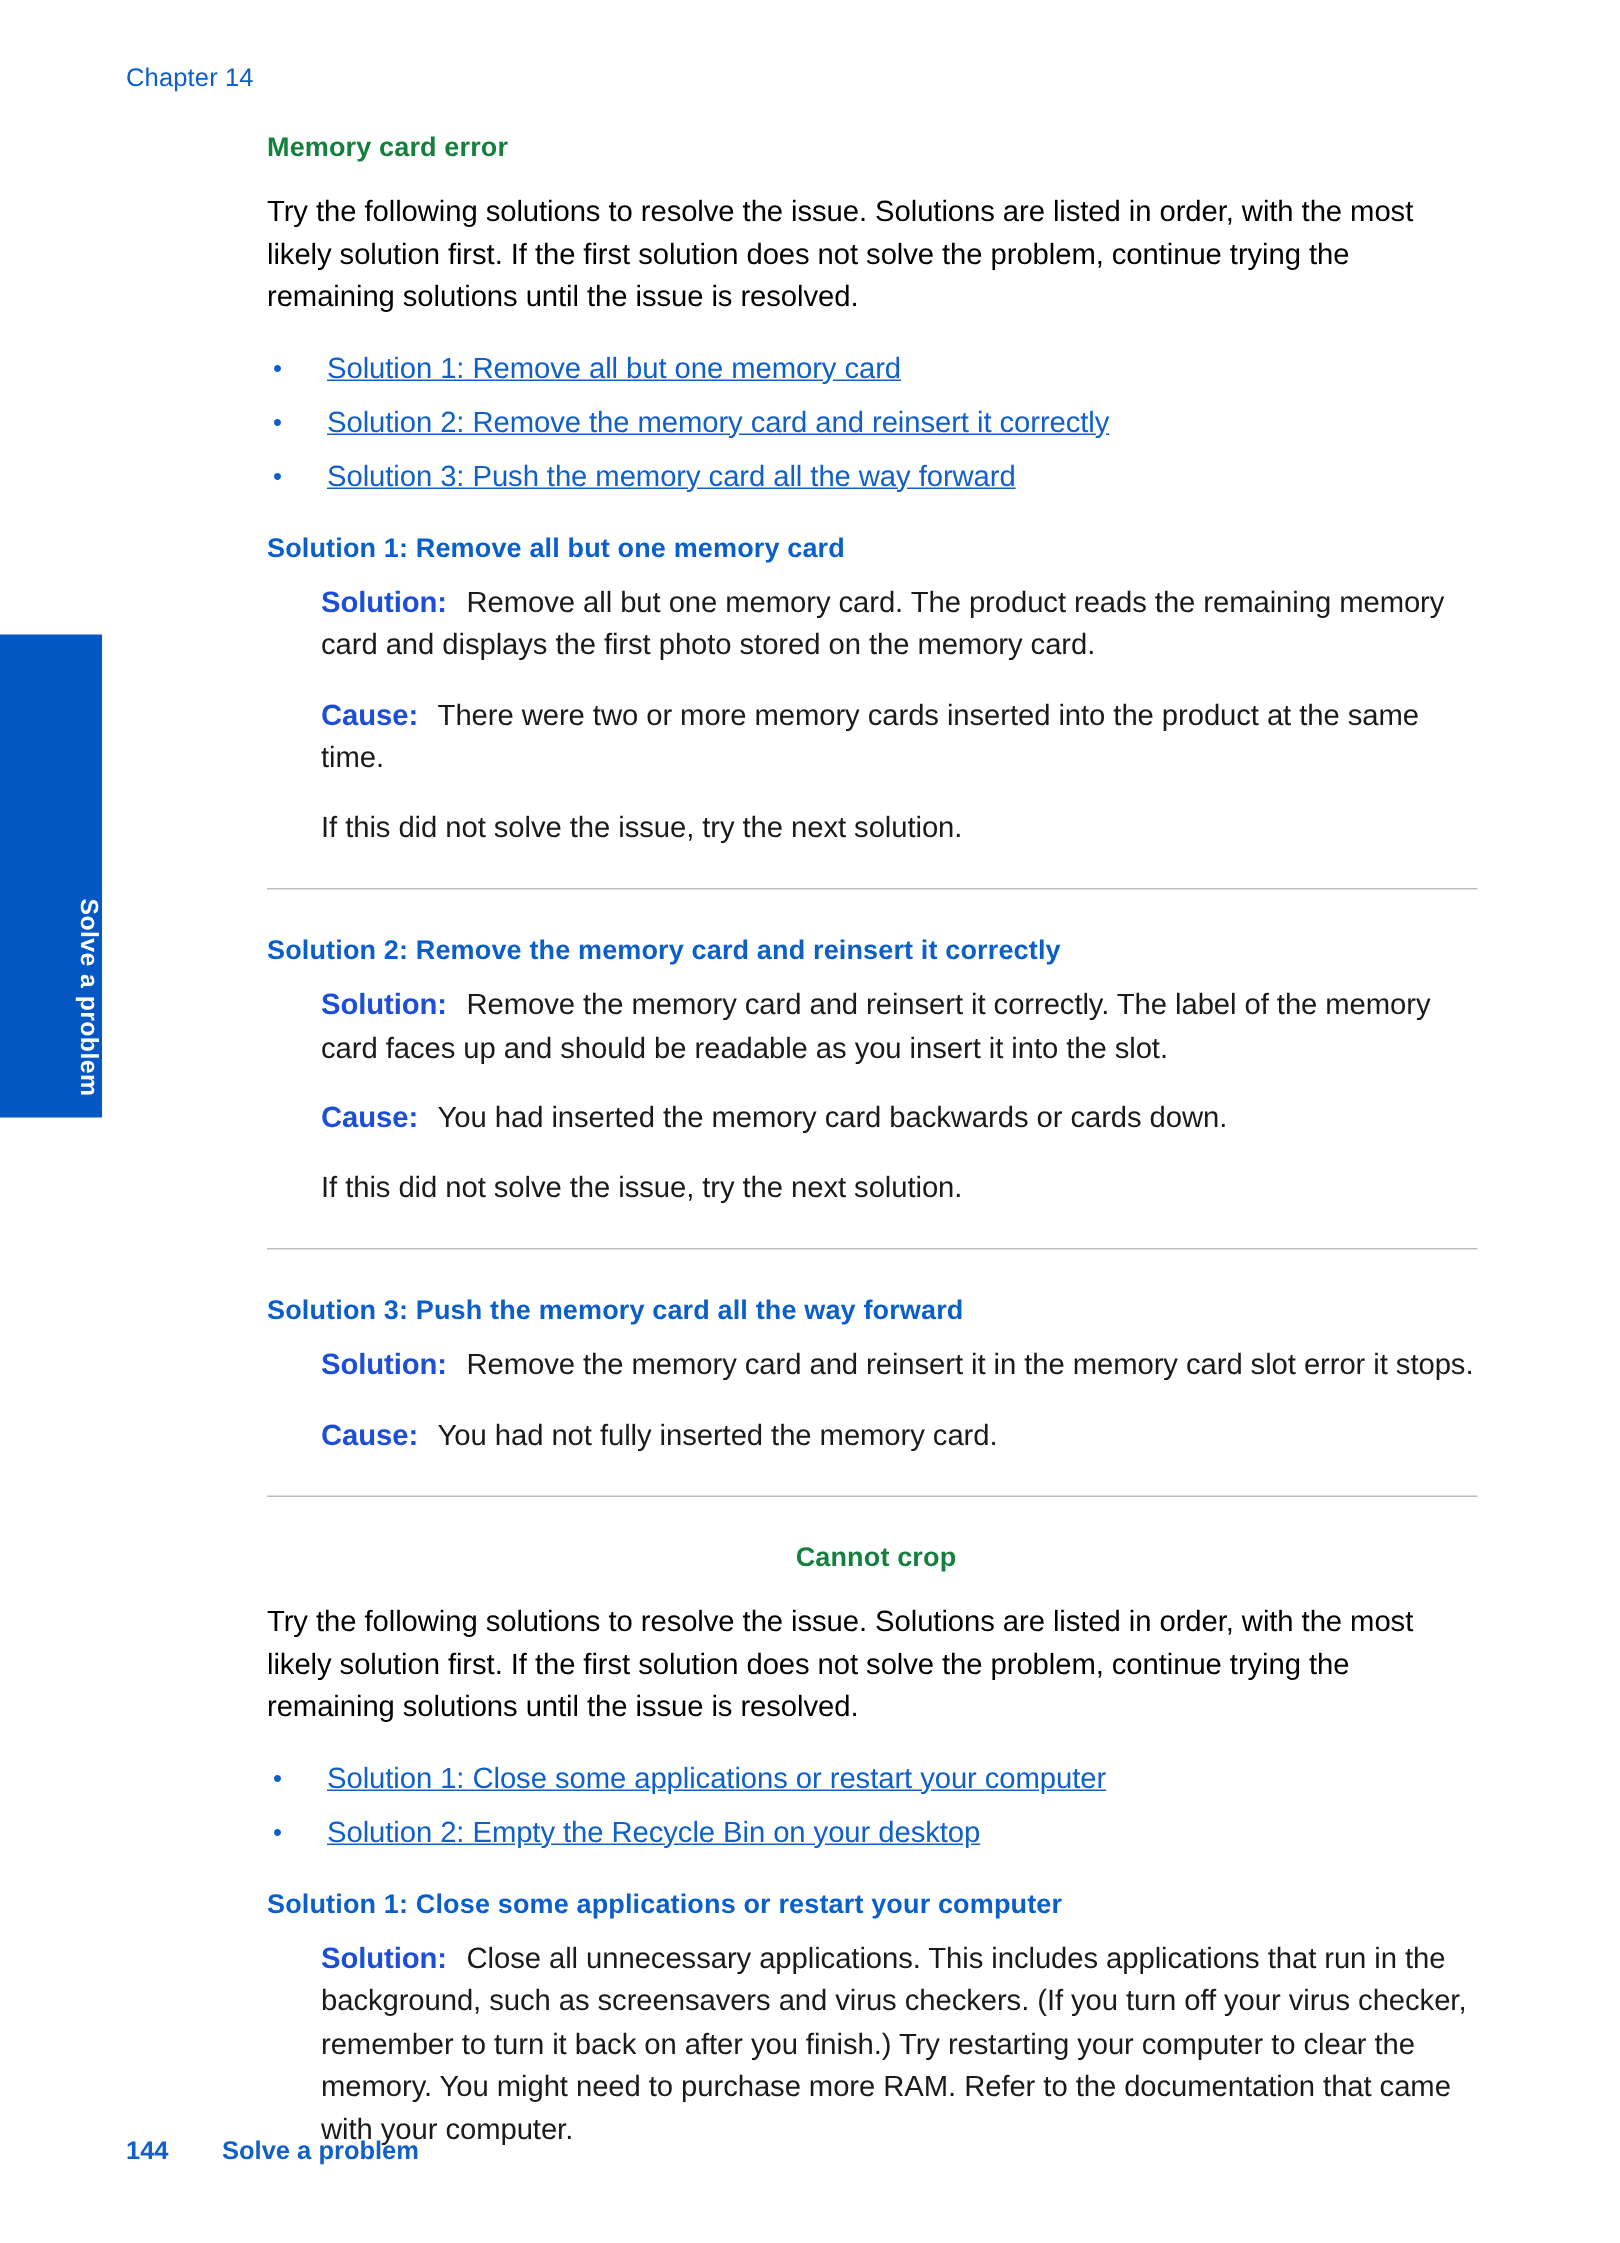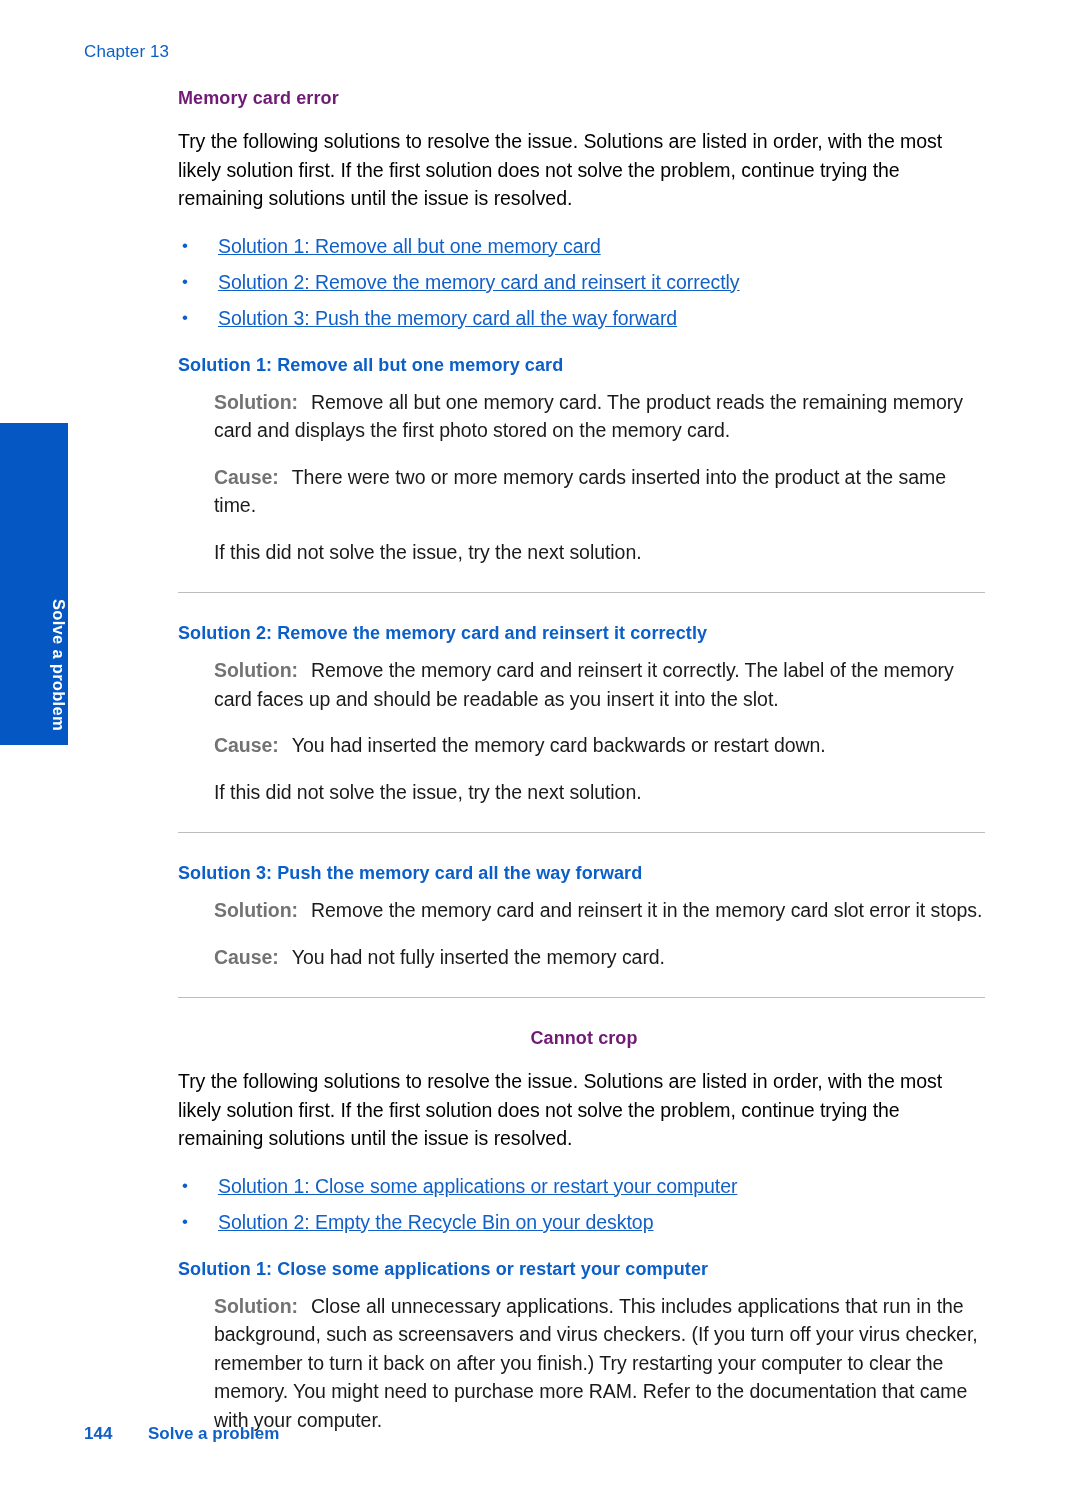"Chapter 13" div.chapter-header { text: 13 -> 14 }
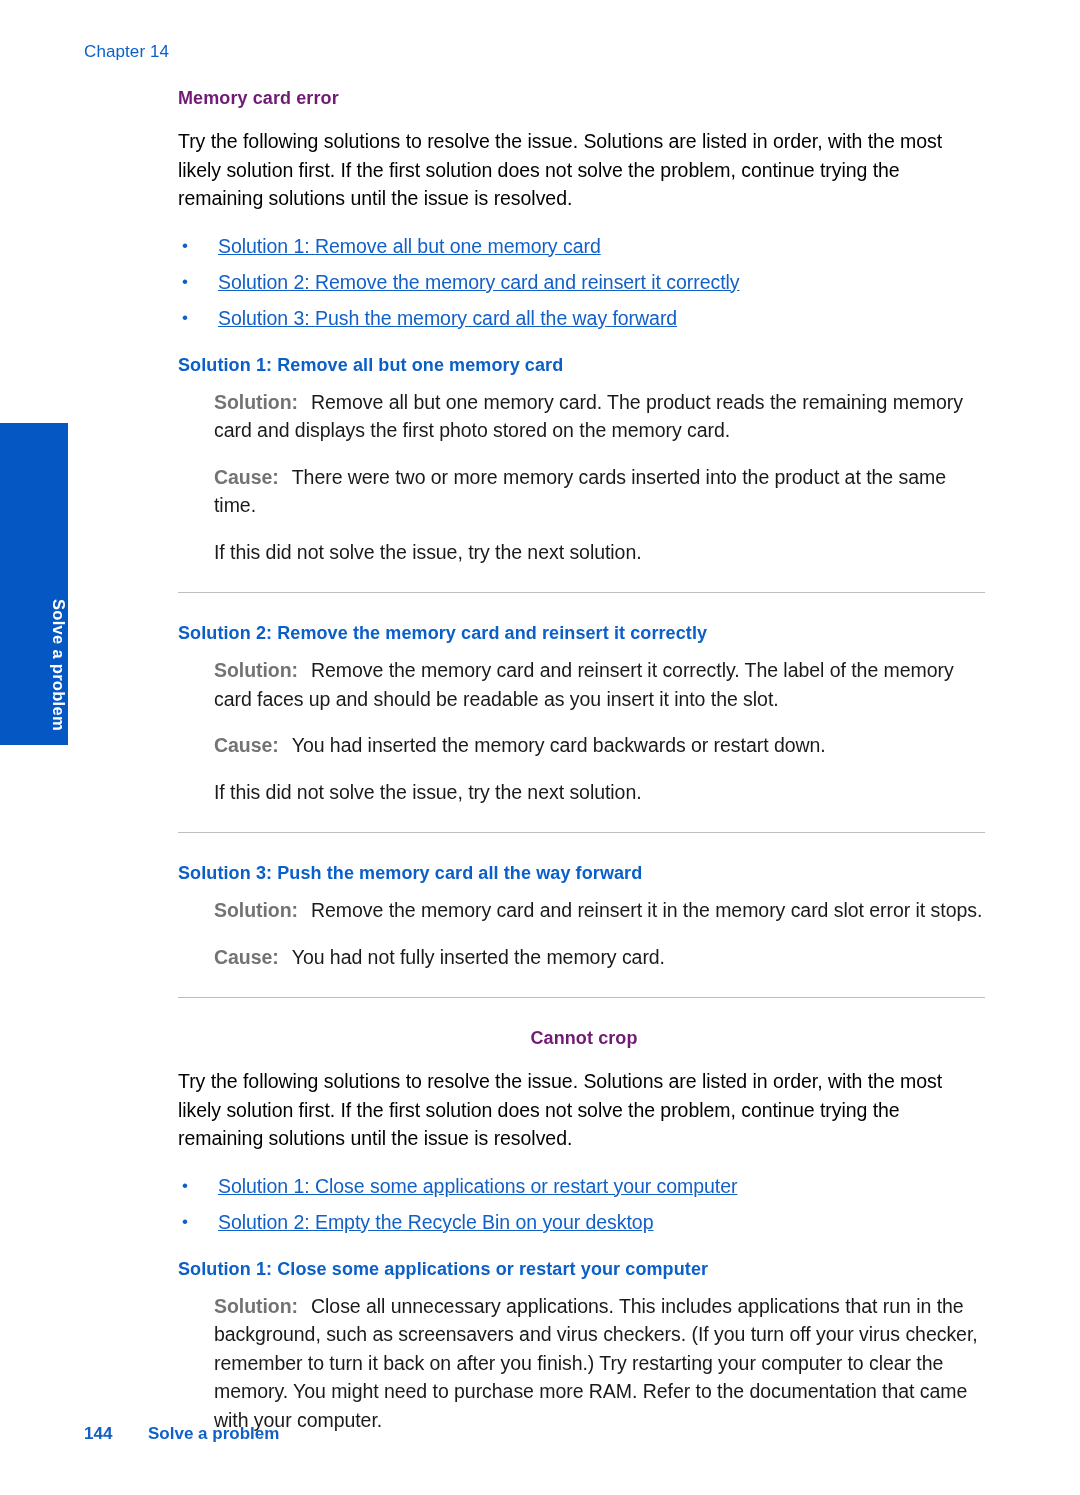"Memory card error" h2.section-title { color: #701a75 -> #15803d }
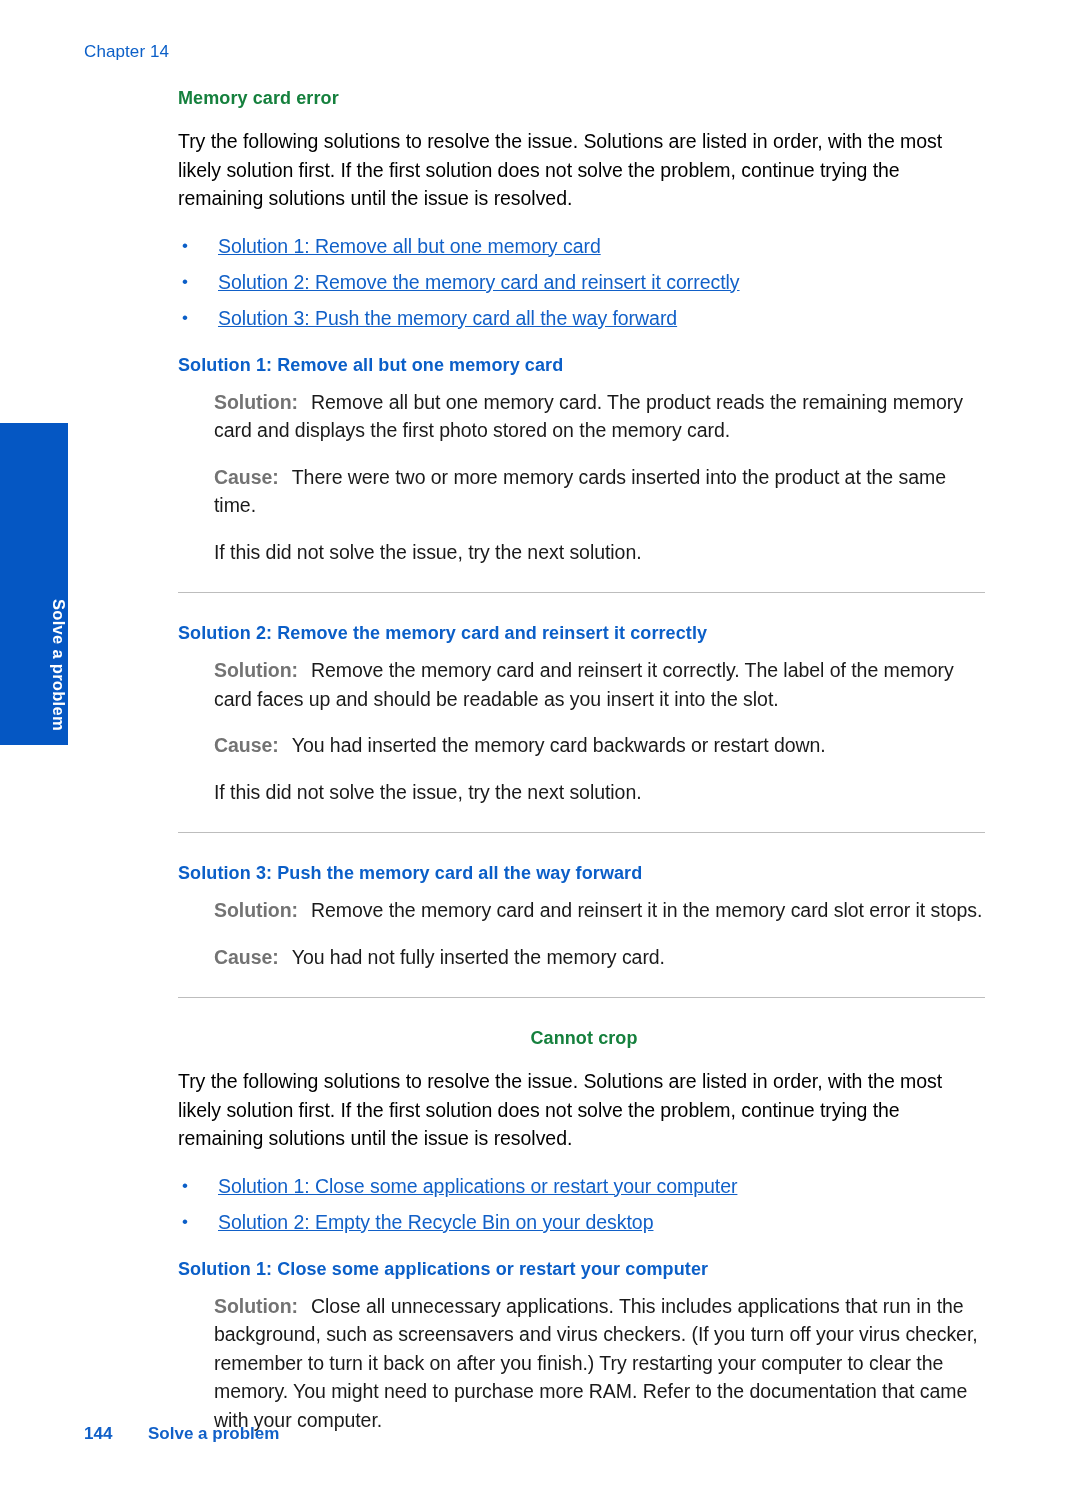"Solution:" .lbl { color: #737373 -> #1d4ed8 }
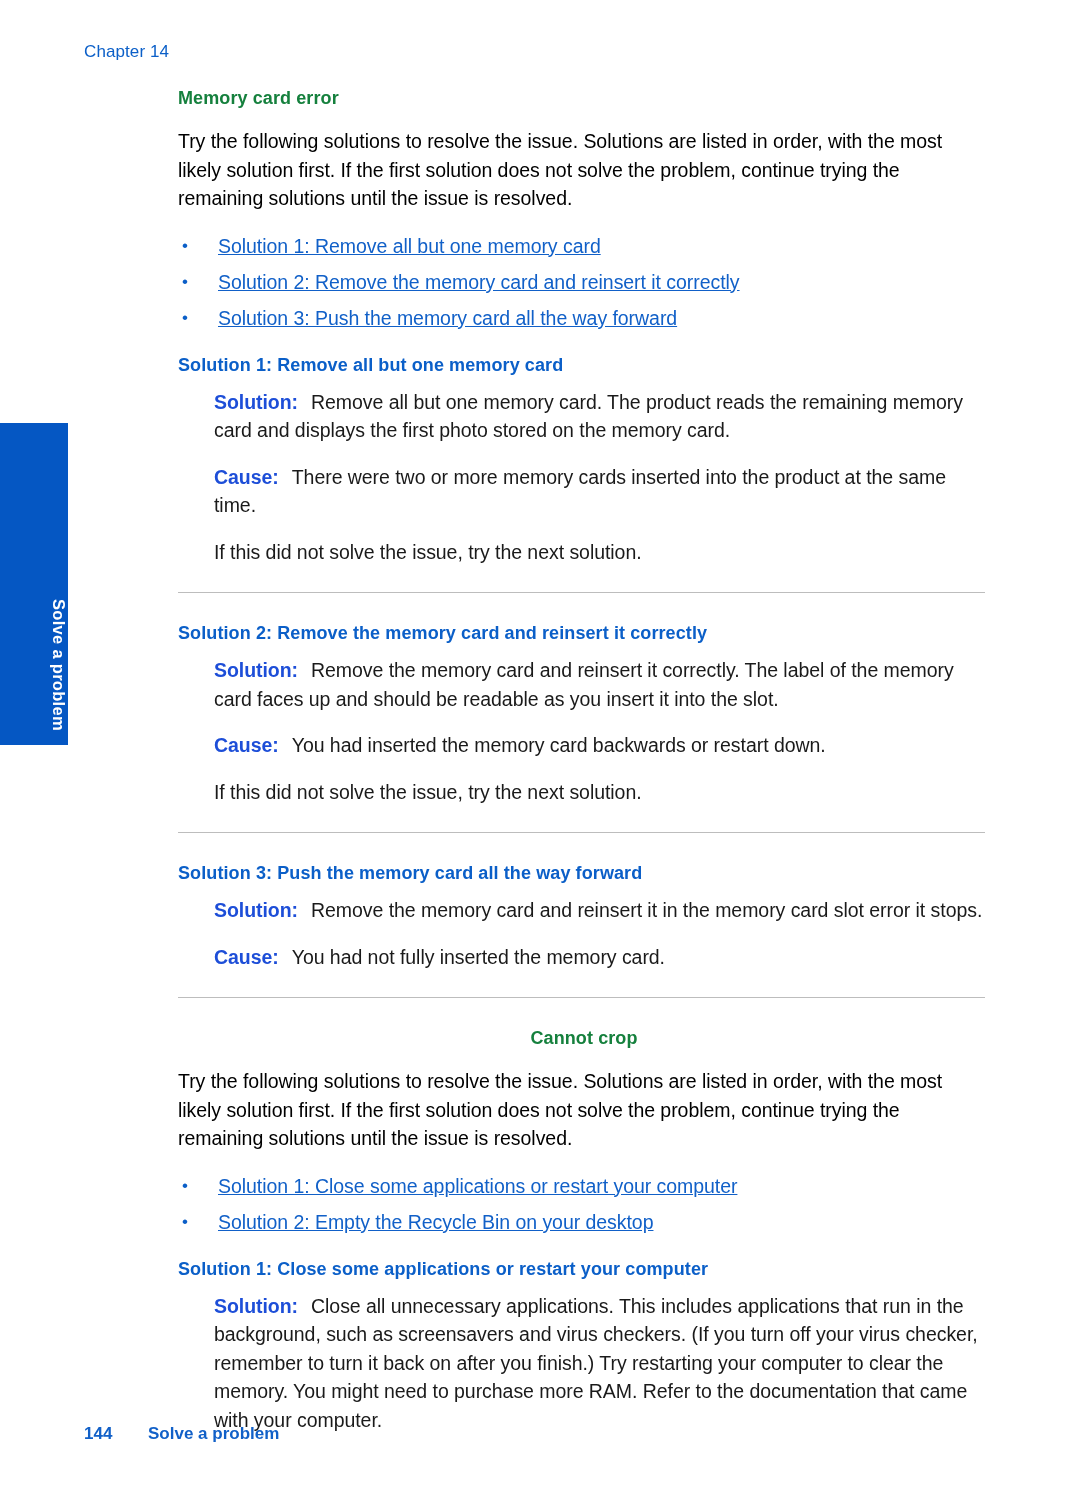"You had inserted the memory" span { text: restart -> cards }
